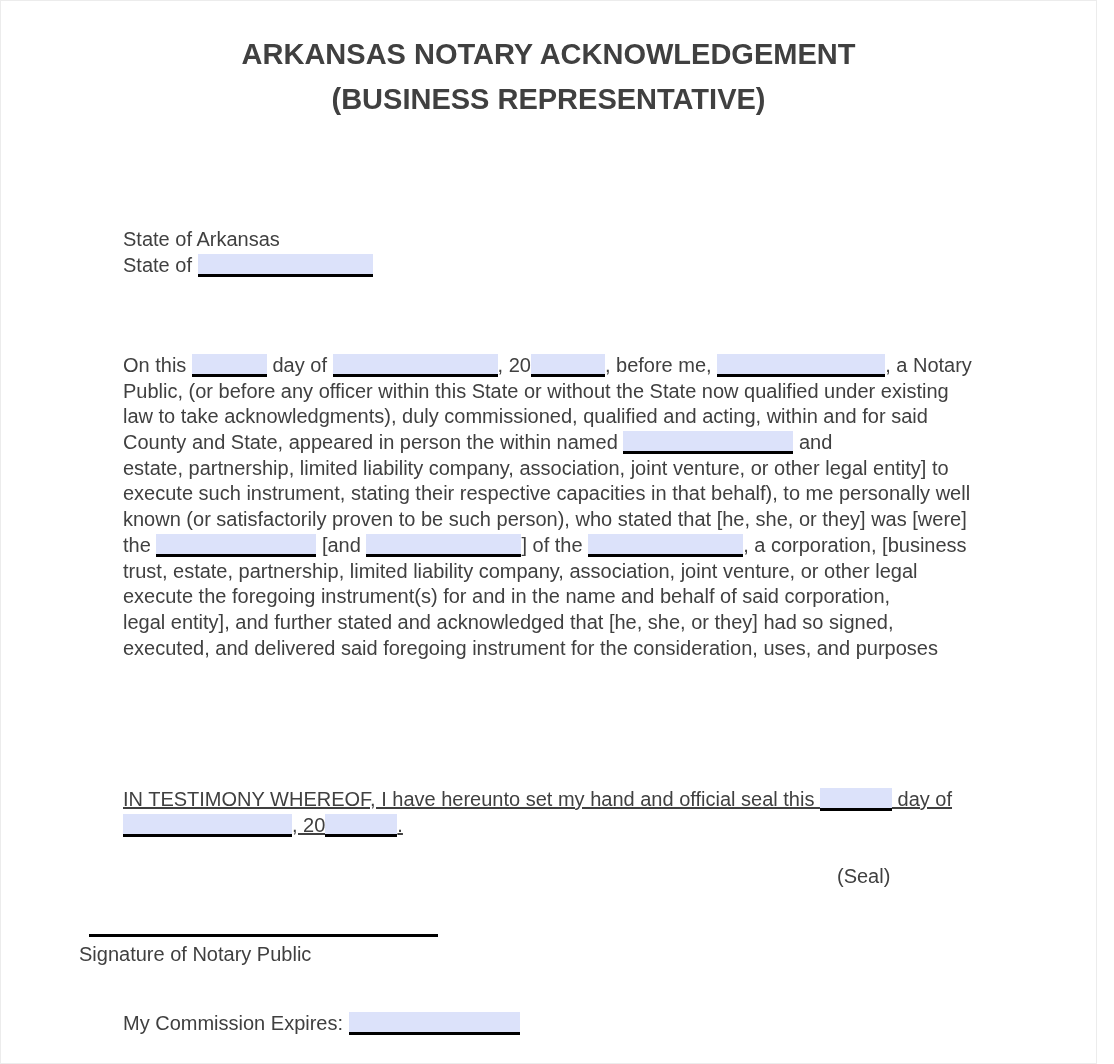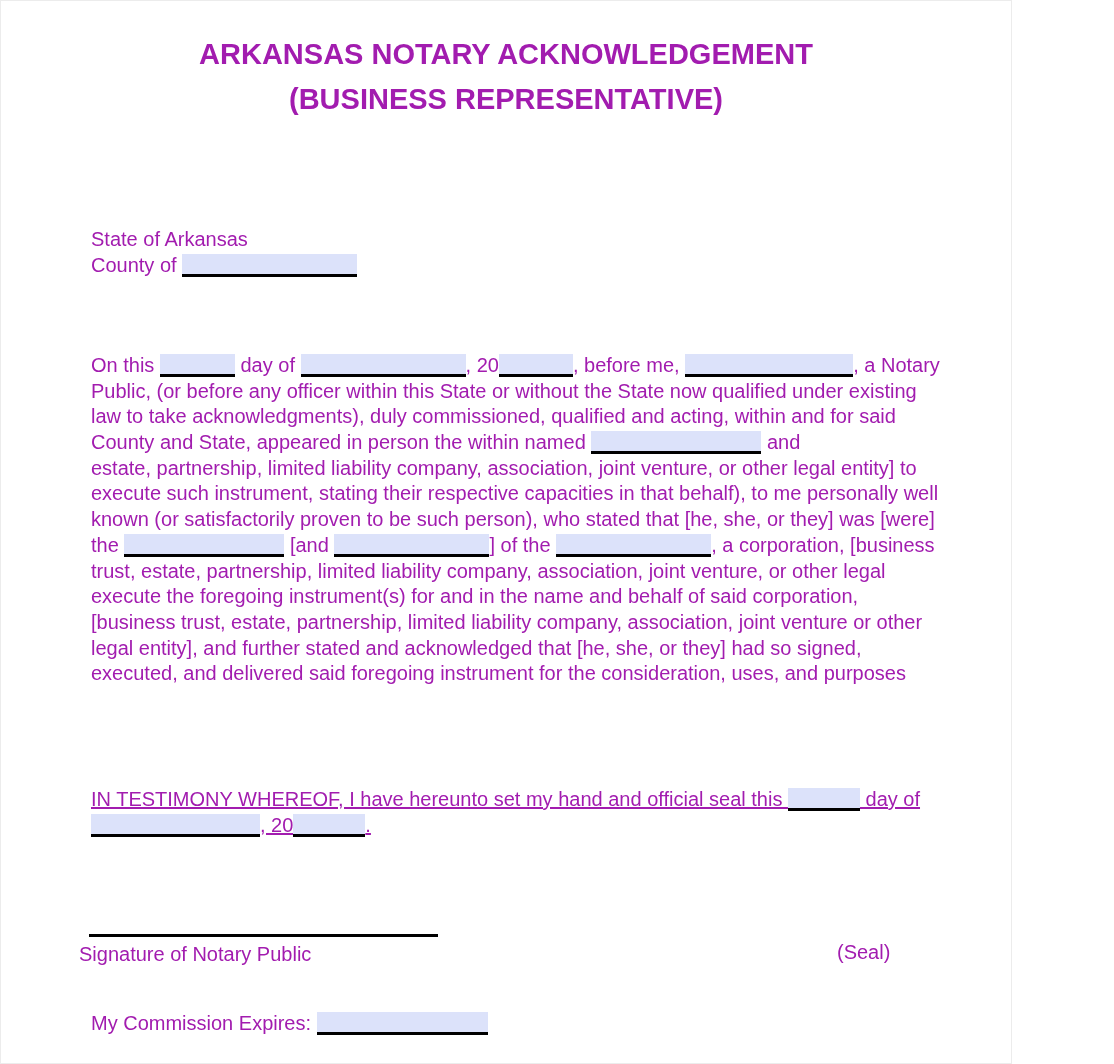"ARKANSAS NOTARY ACKNOWLEDGEMENT" .page { color: #a21caf -> #404040; width: 1012px -> 1097px }
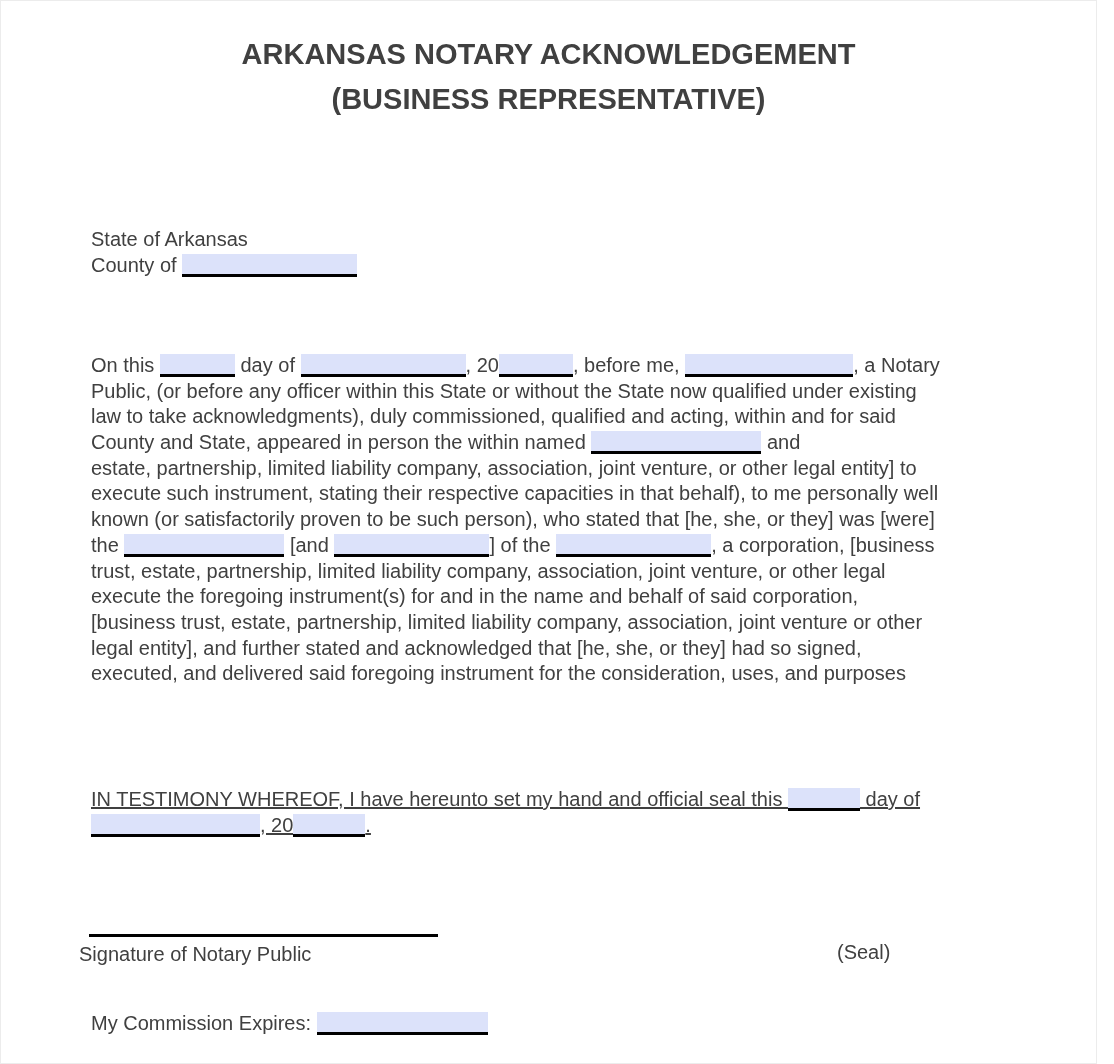"State of Arkansas" .line { margin-left: none -> 32px }
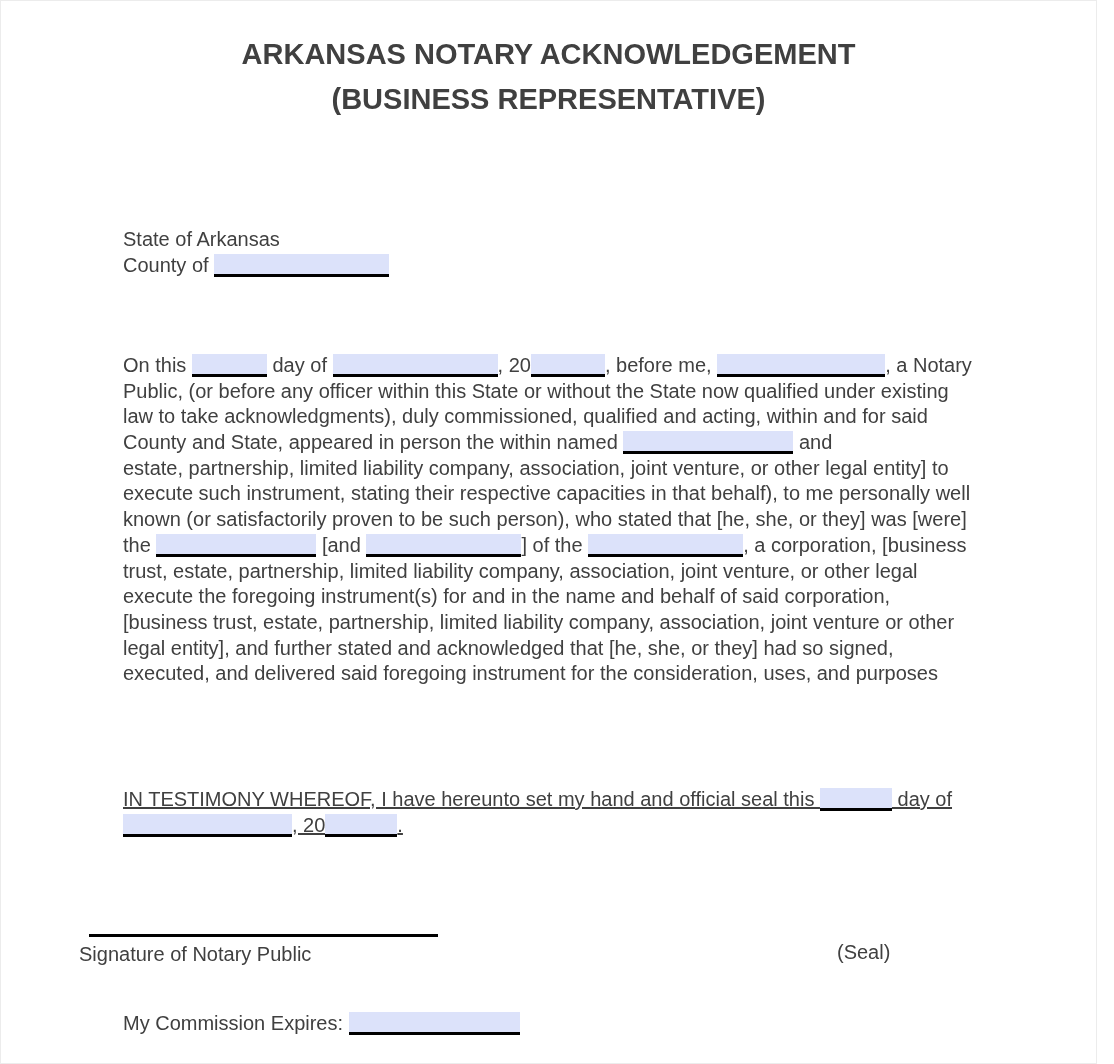"County of" span.run { text: County -> State }
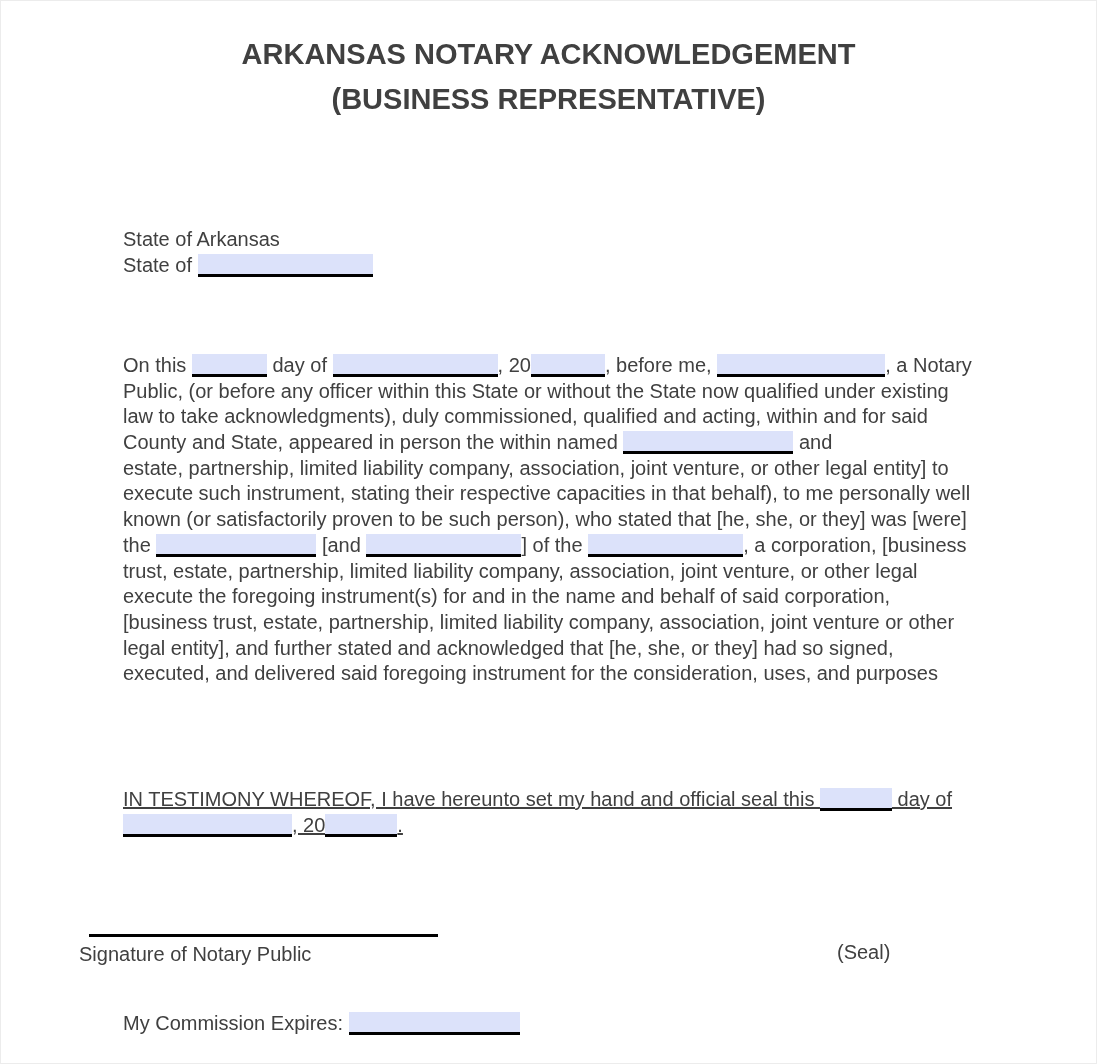"[business trust, estate, partnership," div.line { html: <div><span>[business trust, estate, partnership, limited liability company, association, joint venture or other</span></div> -> none }
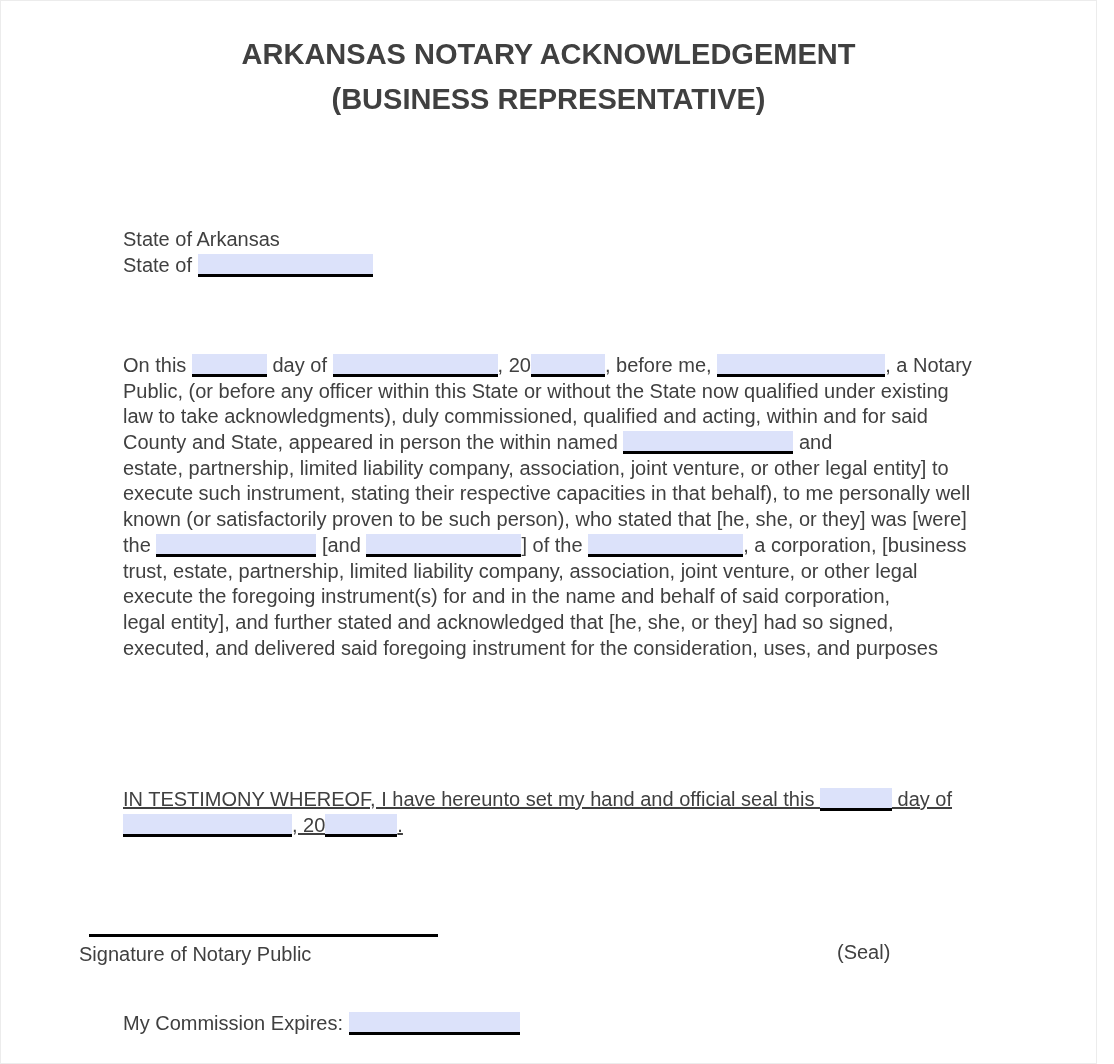"(Seal)" div.seal { top: 939px -> 863px }
